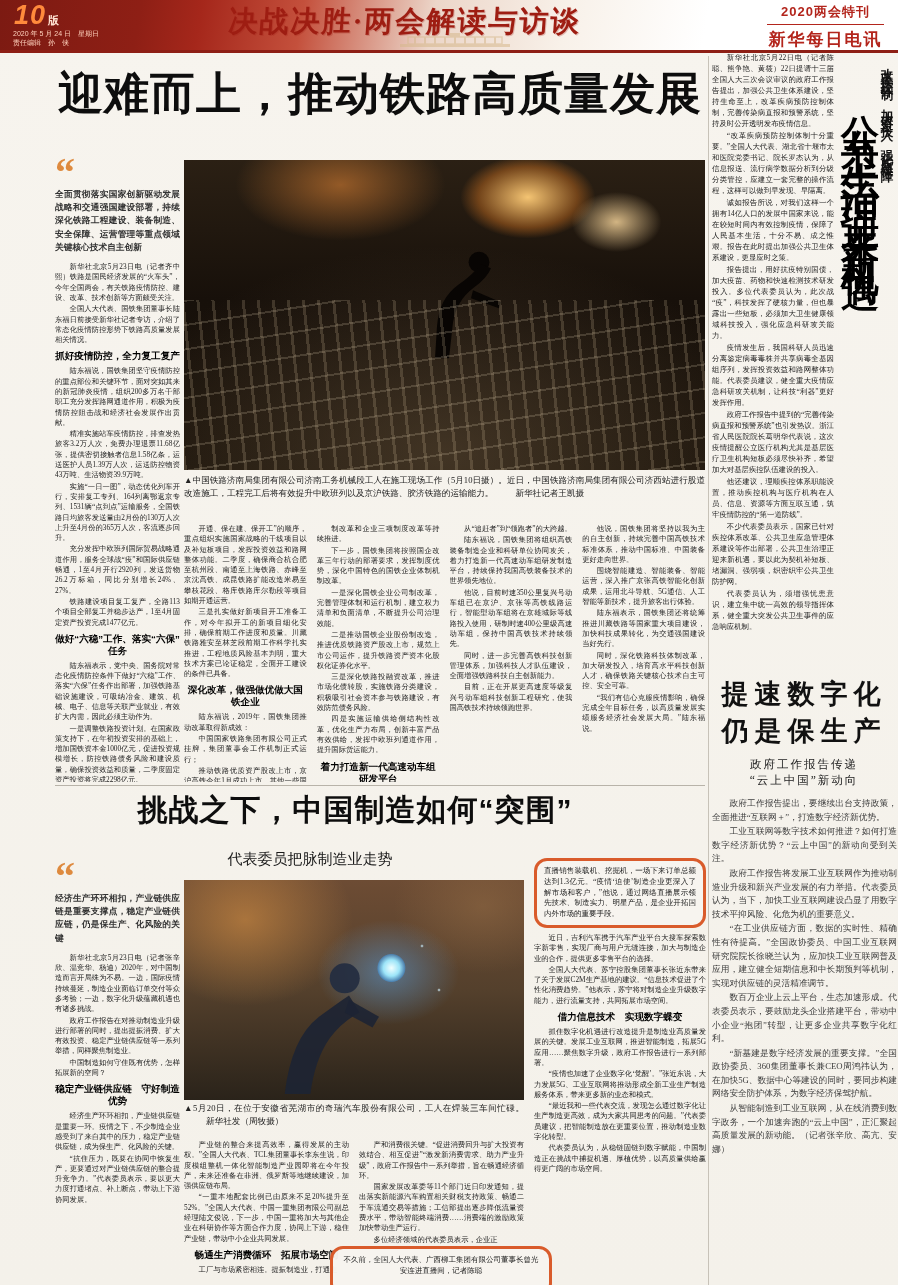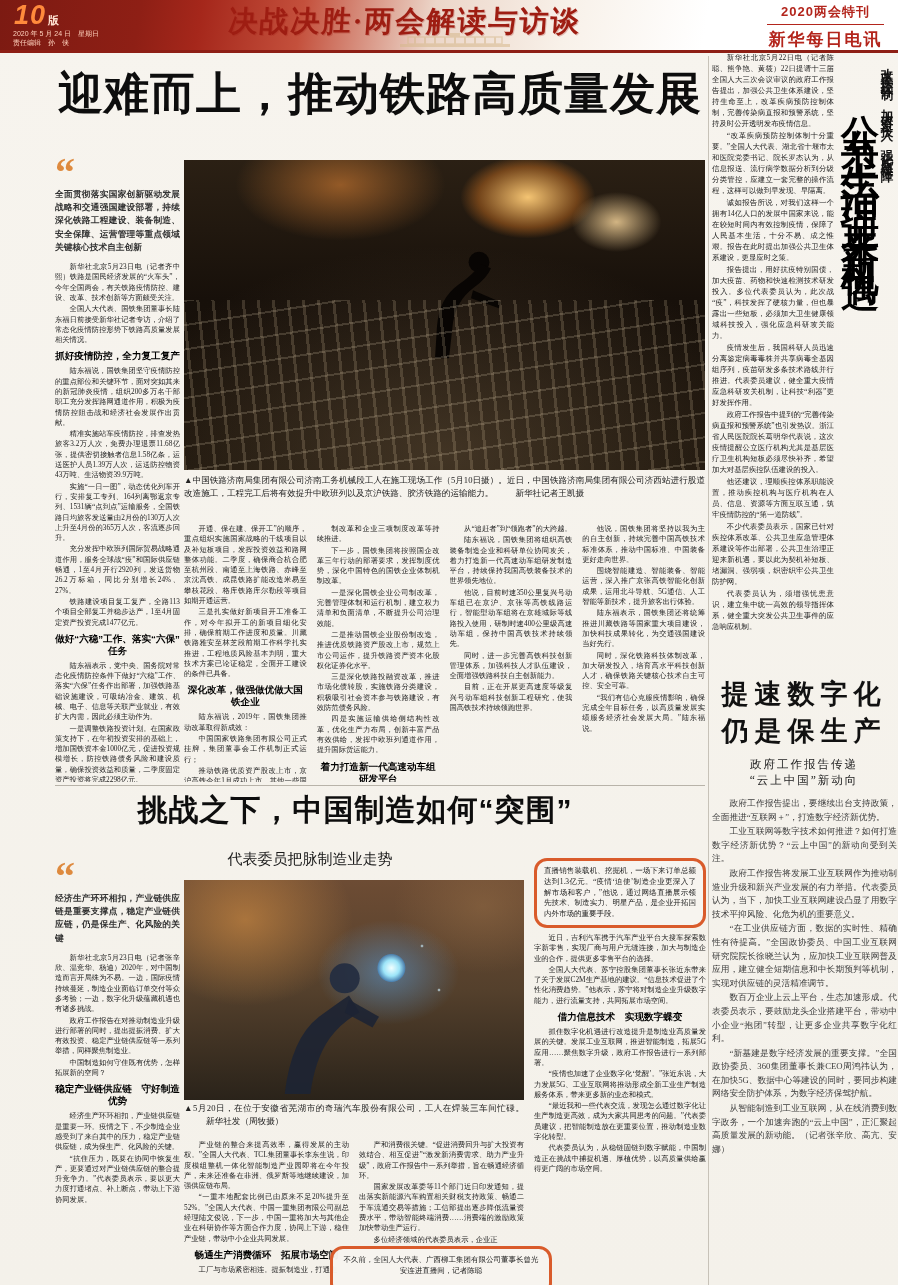"疫情发生后，我国科研人员迅速分离鉴定病毒毒株并共享病毒全基因组序列，疫苗研发多条" div.col-p { text: 疫苗研发多条技术路线并行推进 -> 发挥投资效益和路网整体功能 }
